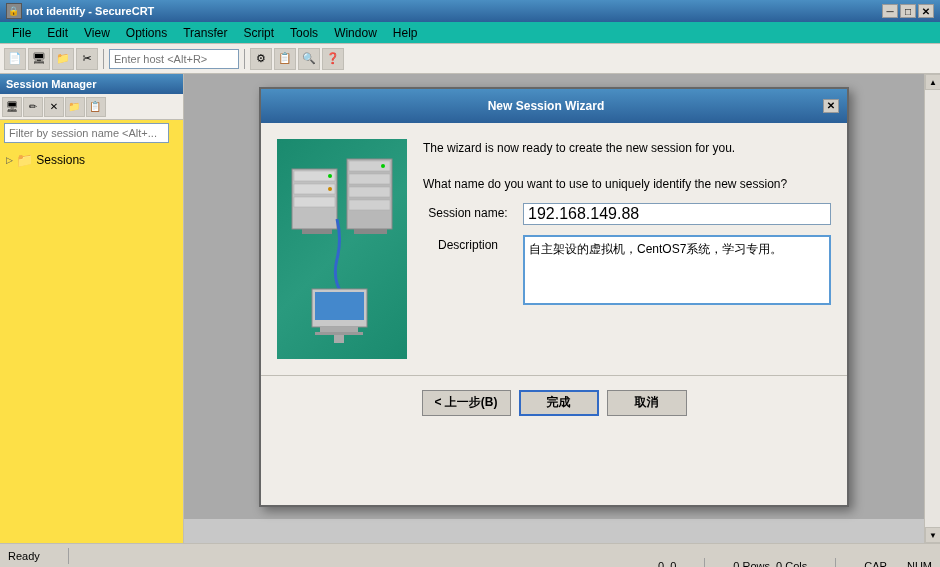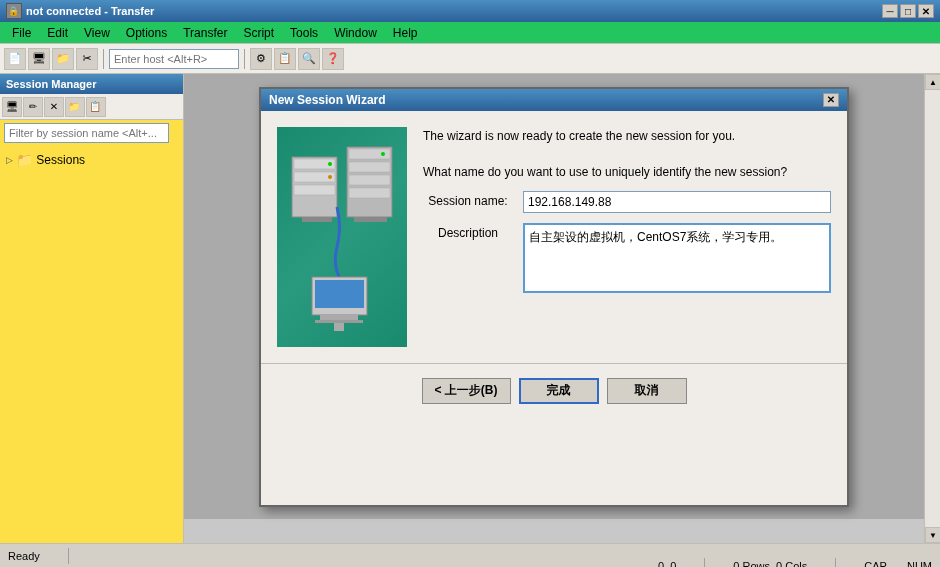"not connected - Transfer" div.title-bar-title { text: connected - Transfer -> identify - SecureCRT }
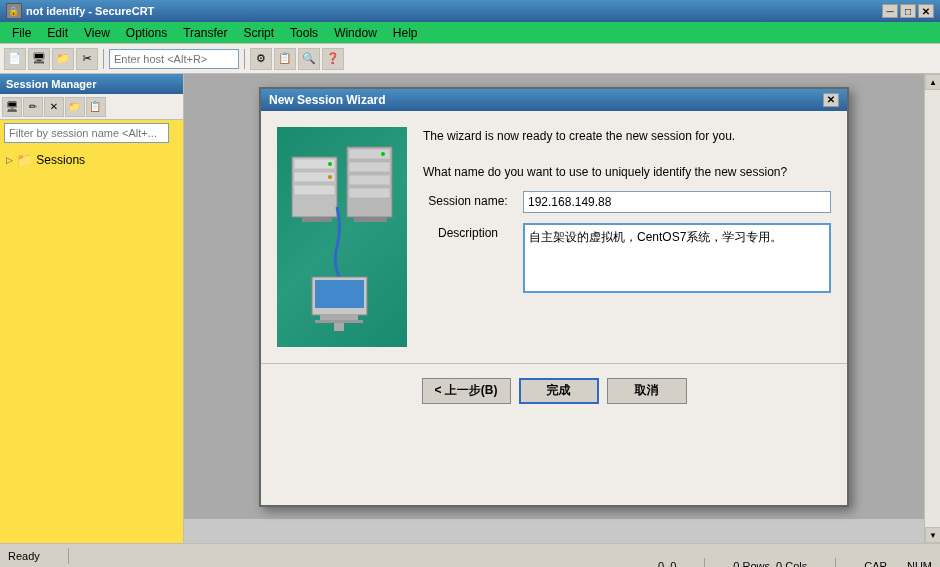"File" .menu-bar { background: #22c55e -> #14b8a6 }
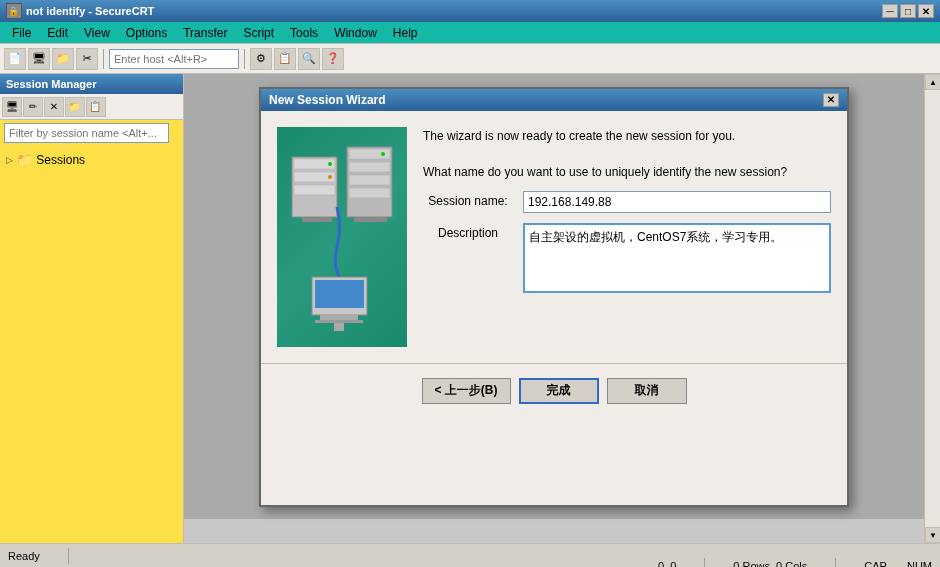"New Session Wizard" .dialog-titlebar { height: 22px -> 34px; text-align: none -> center }
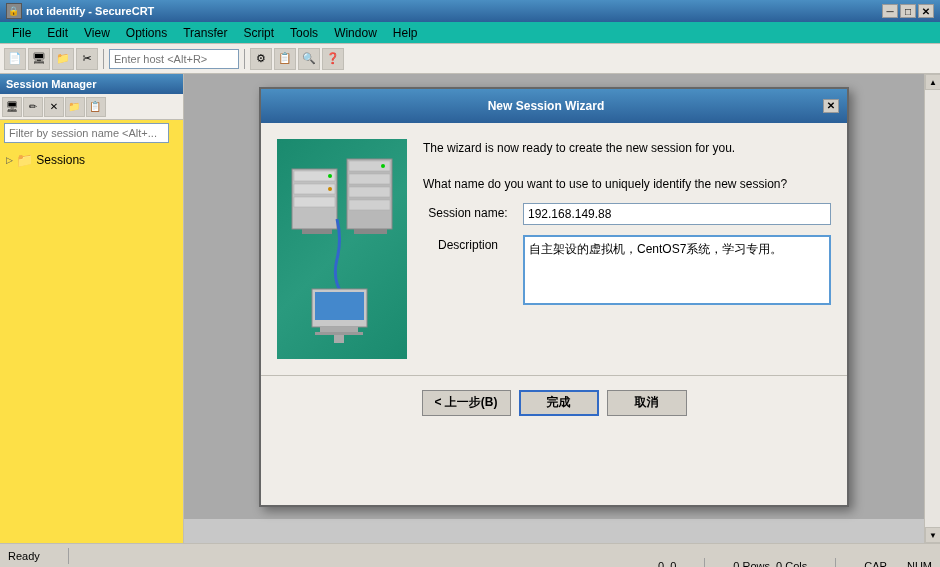"192.168.149.88" .form-input { font-size: 12px -> 16px }
